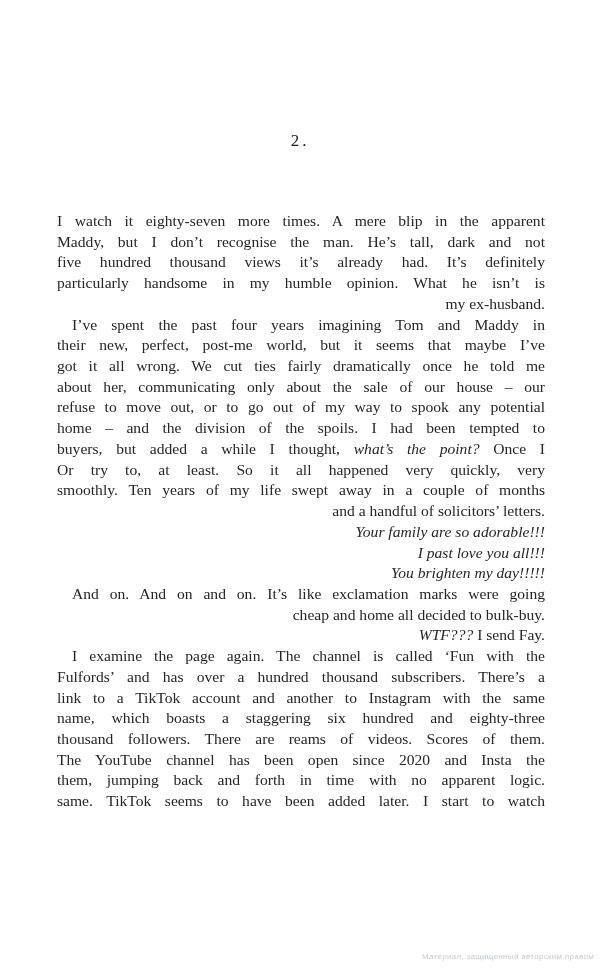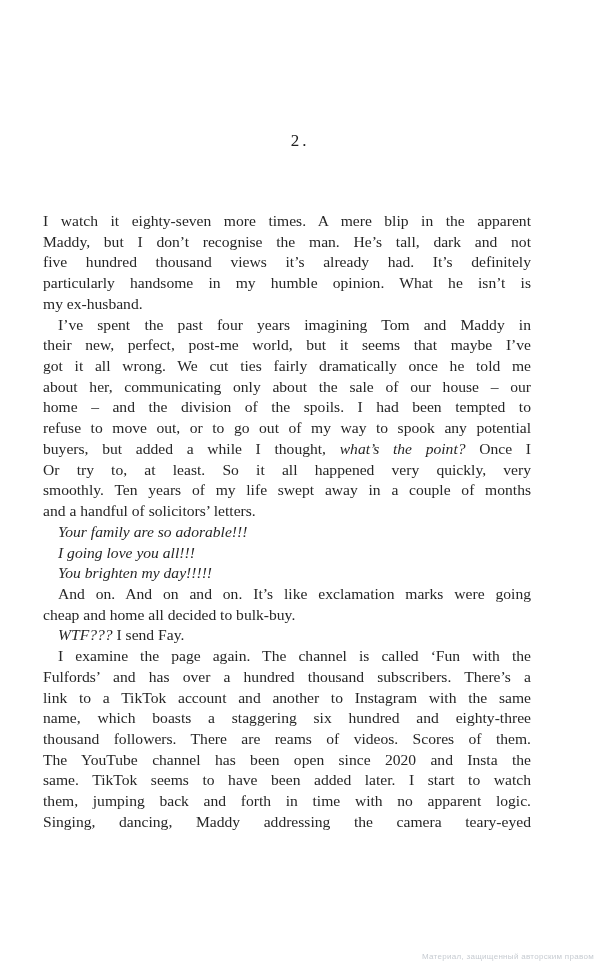"I watch it eighty-seven more" .text-block { left: 43px -> 57px }
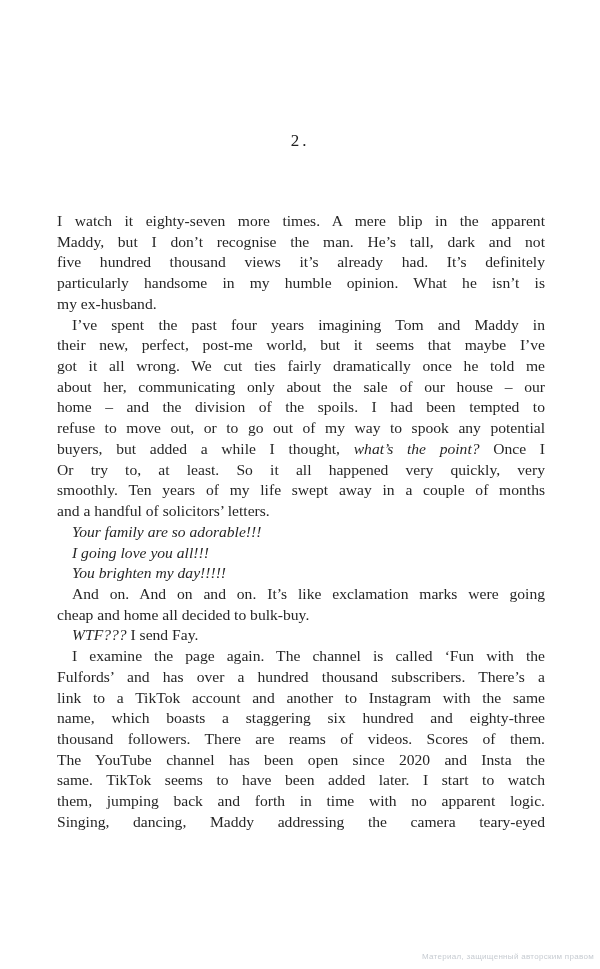"my ex-husband." .line { text-align: left -> right }
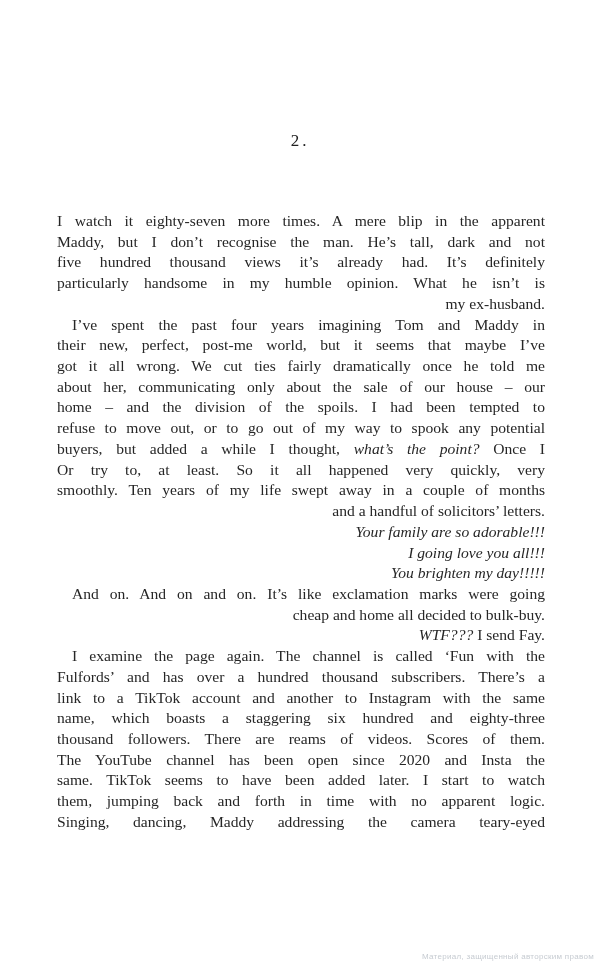"home – and the division" div.line { order: before "refuse to move out, or" -> after "refuse to move out, or" }
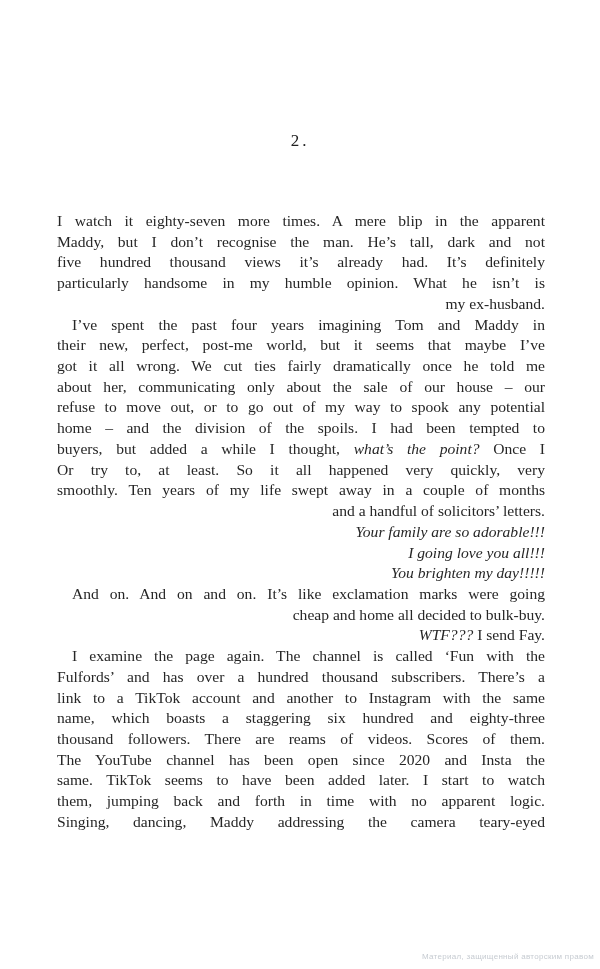"I going love you all!!!" em { text: going -> past }
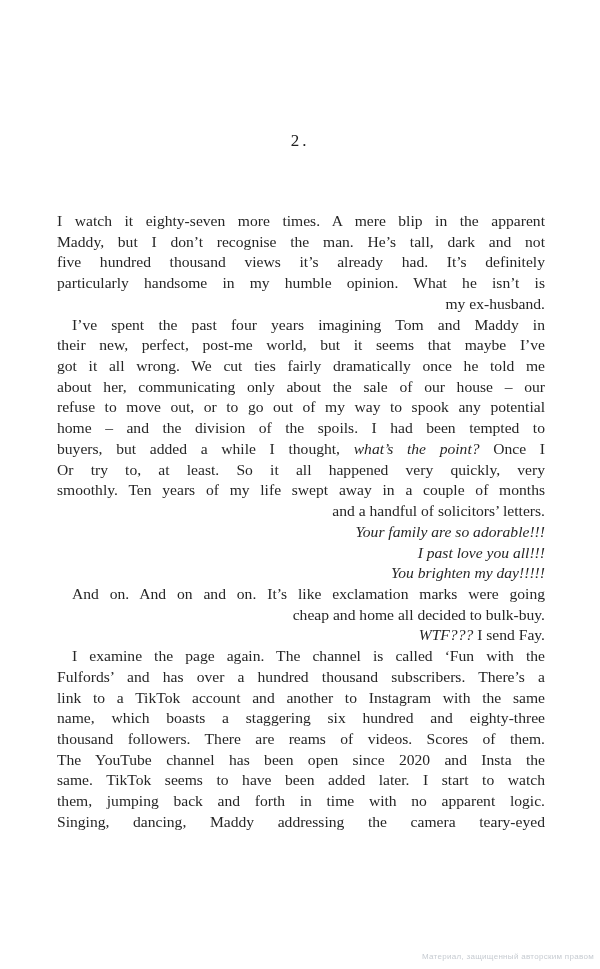"same. TikTok seems to have" div.line { order: before "them, jumping back and forth" -> after "them, jumping back and forth" }
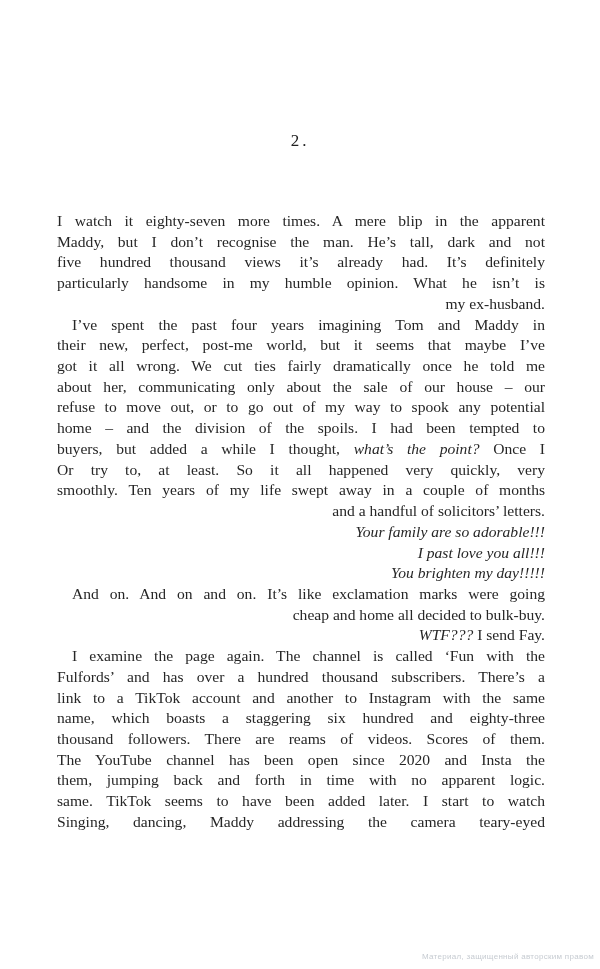"Singing, dancing, Maddy addressing the" div.line { html: <div><span>Singing, dancing, Maddy addressing the camera teary-eyed</span></div> -> none }
